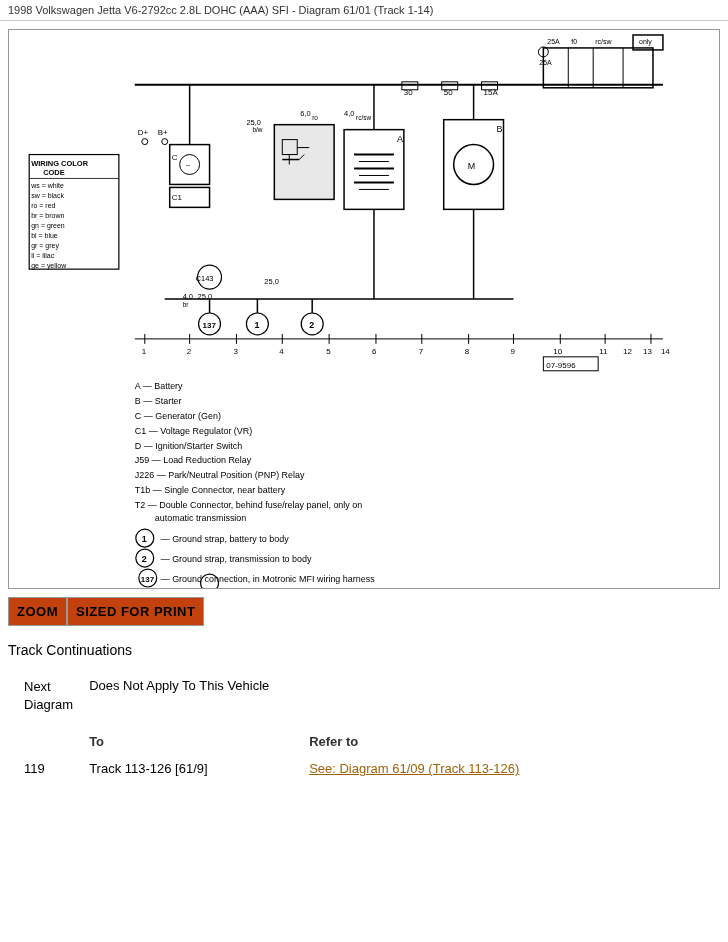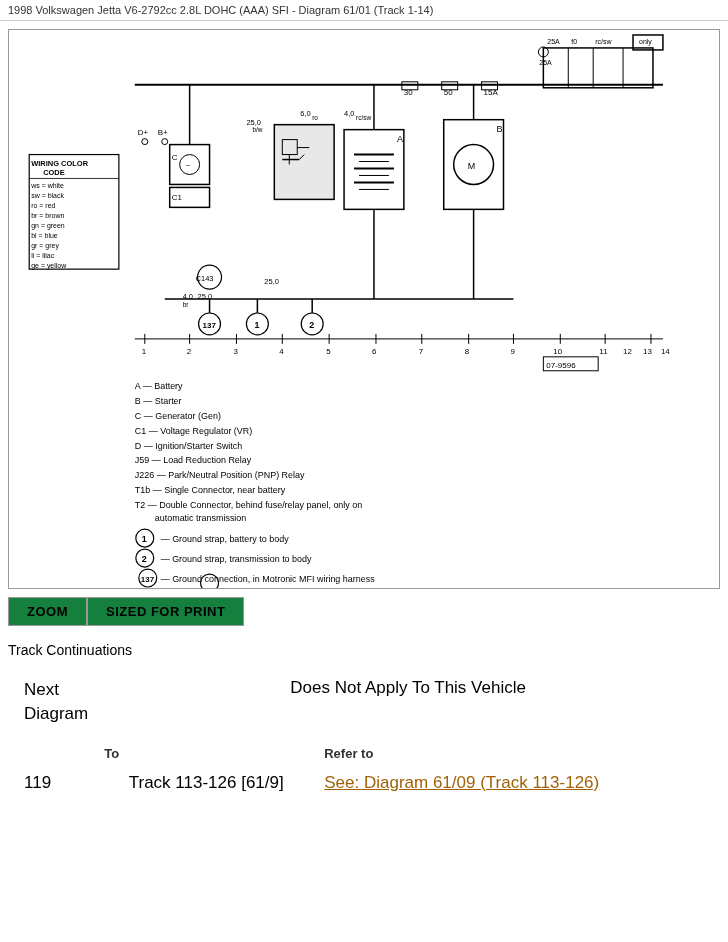"ZOOM" .toolbar-btn { background: #15803d -> #c2410c; padding: 6px 18px -> 6px 8px }
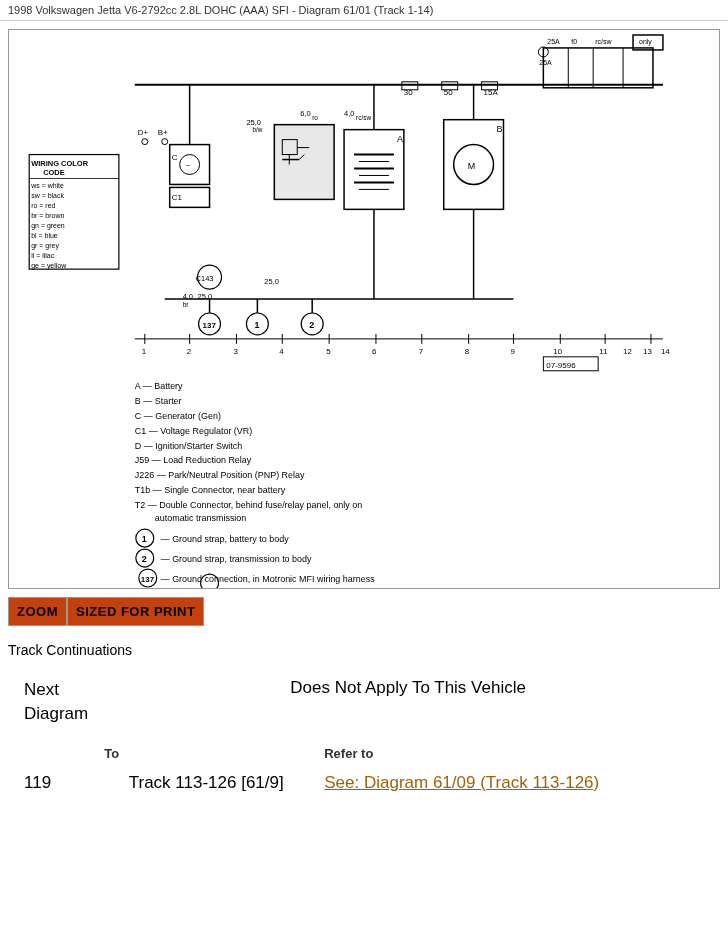"Next Diagram" .track-table td { font-size: 17px -> 13px }
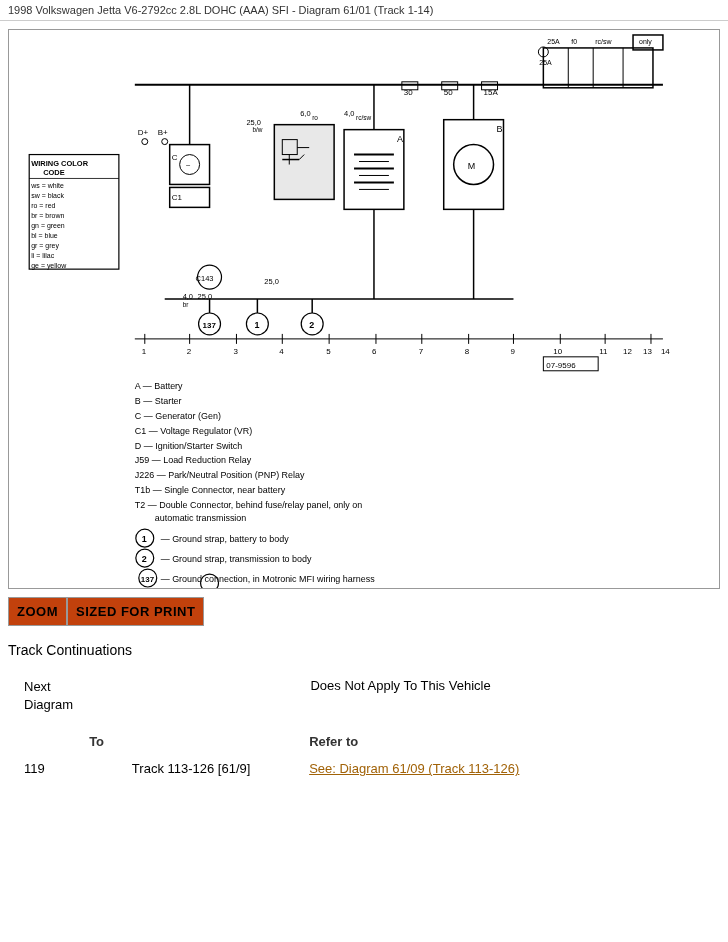"Does Not Apply To This" .track-table .col-desc { text-align: center -> none }
